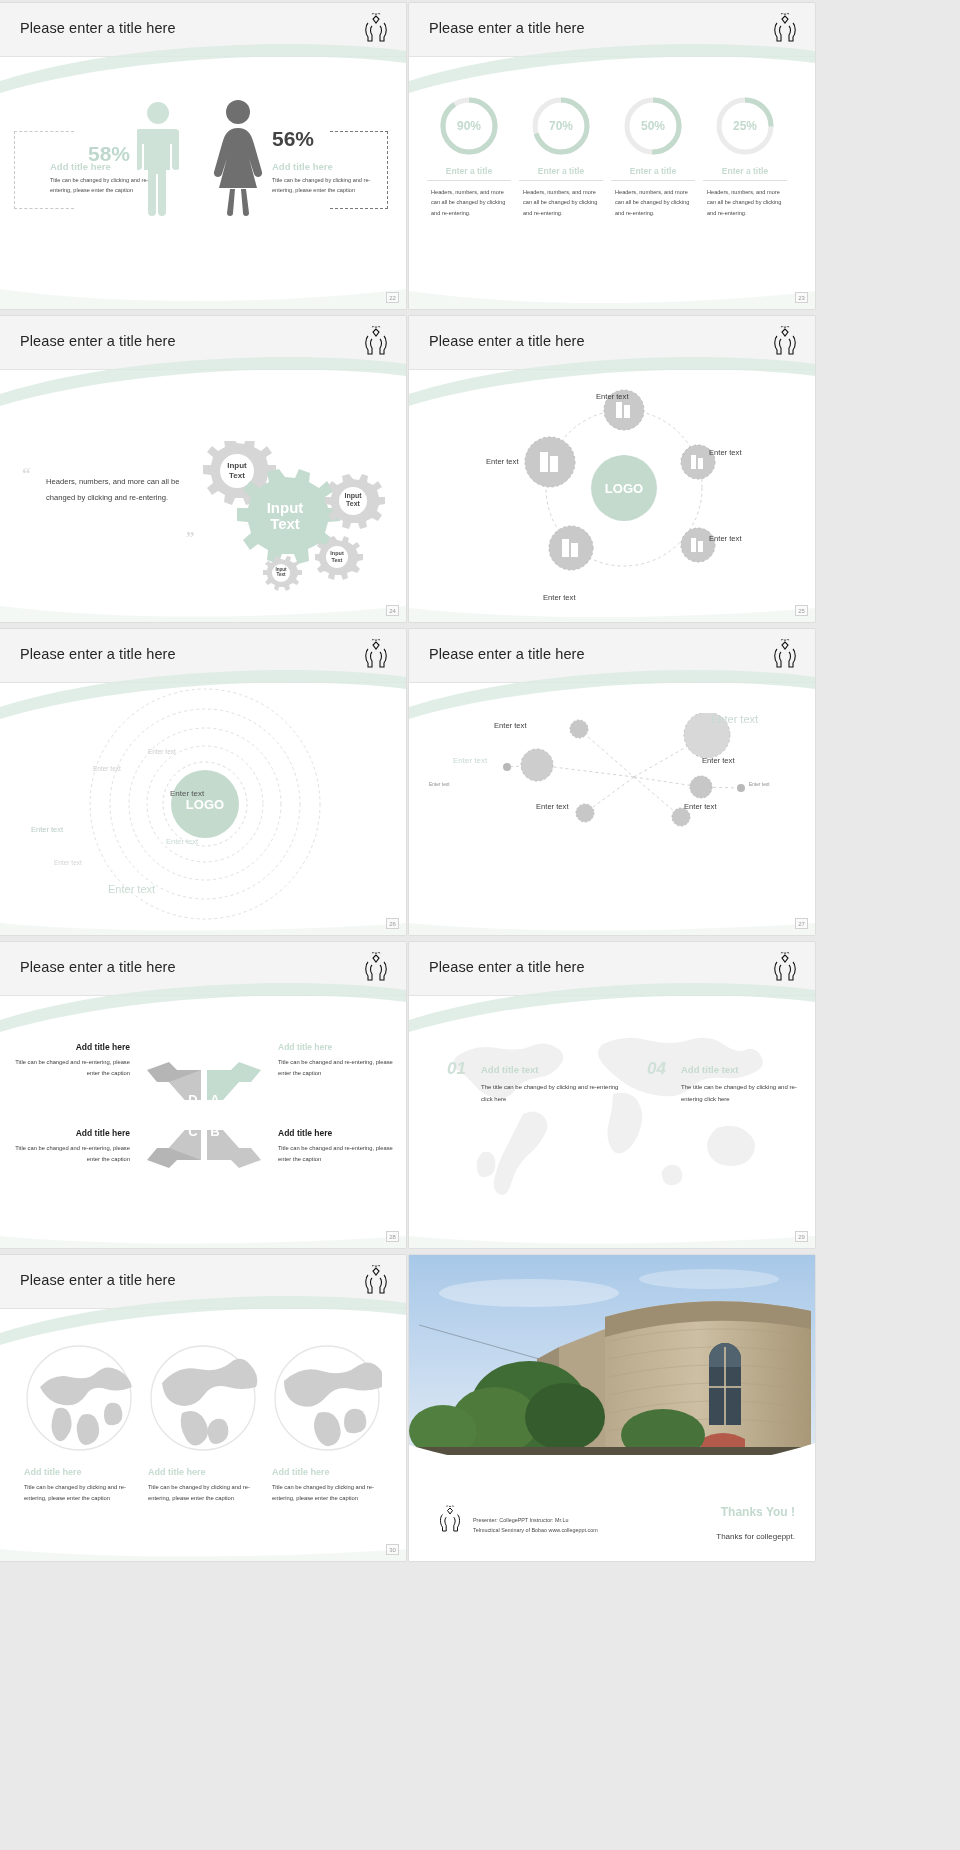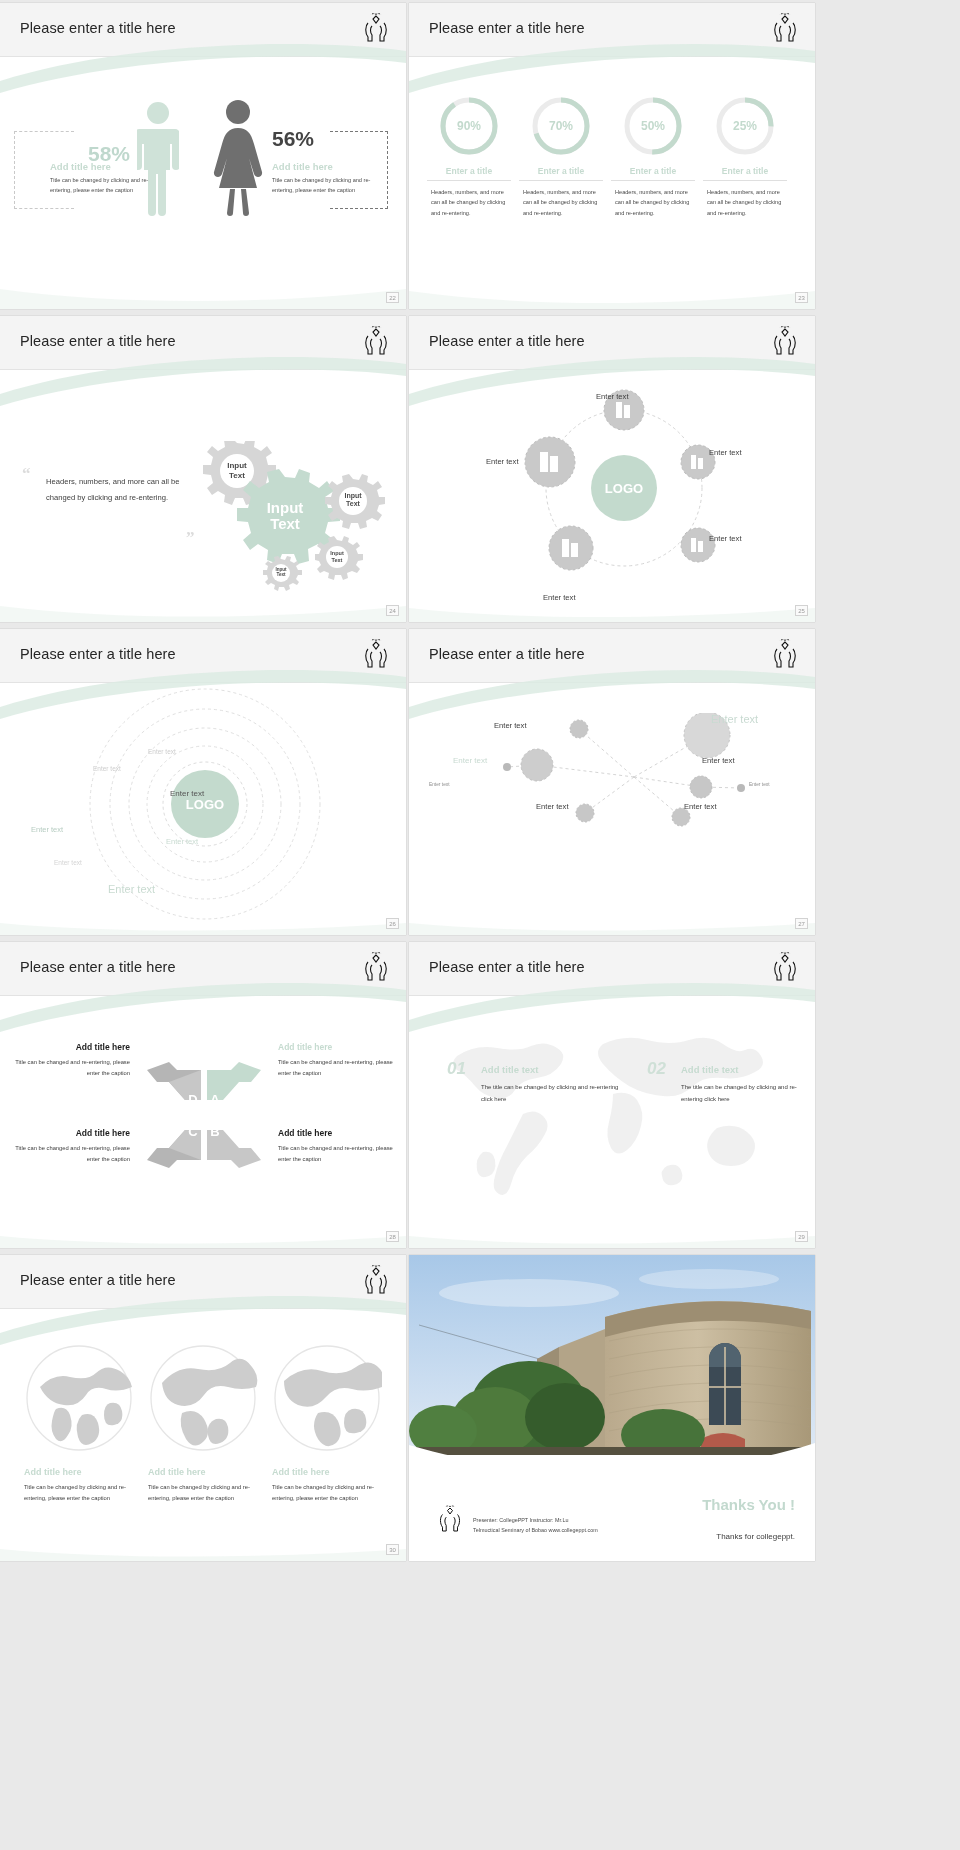"02" div.num-big { text: 02 -> 04 }
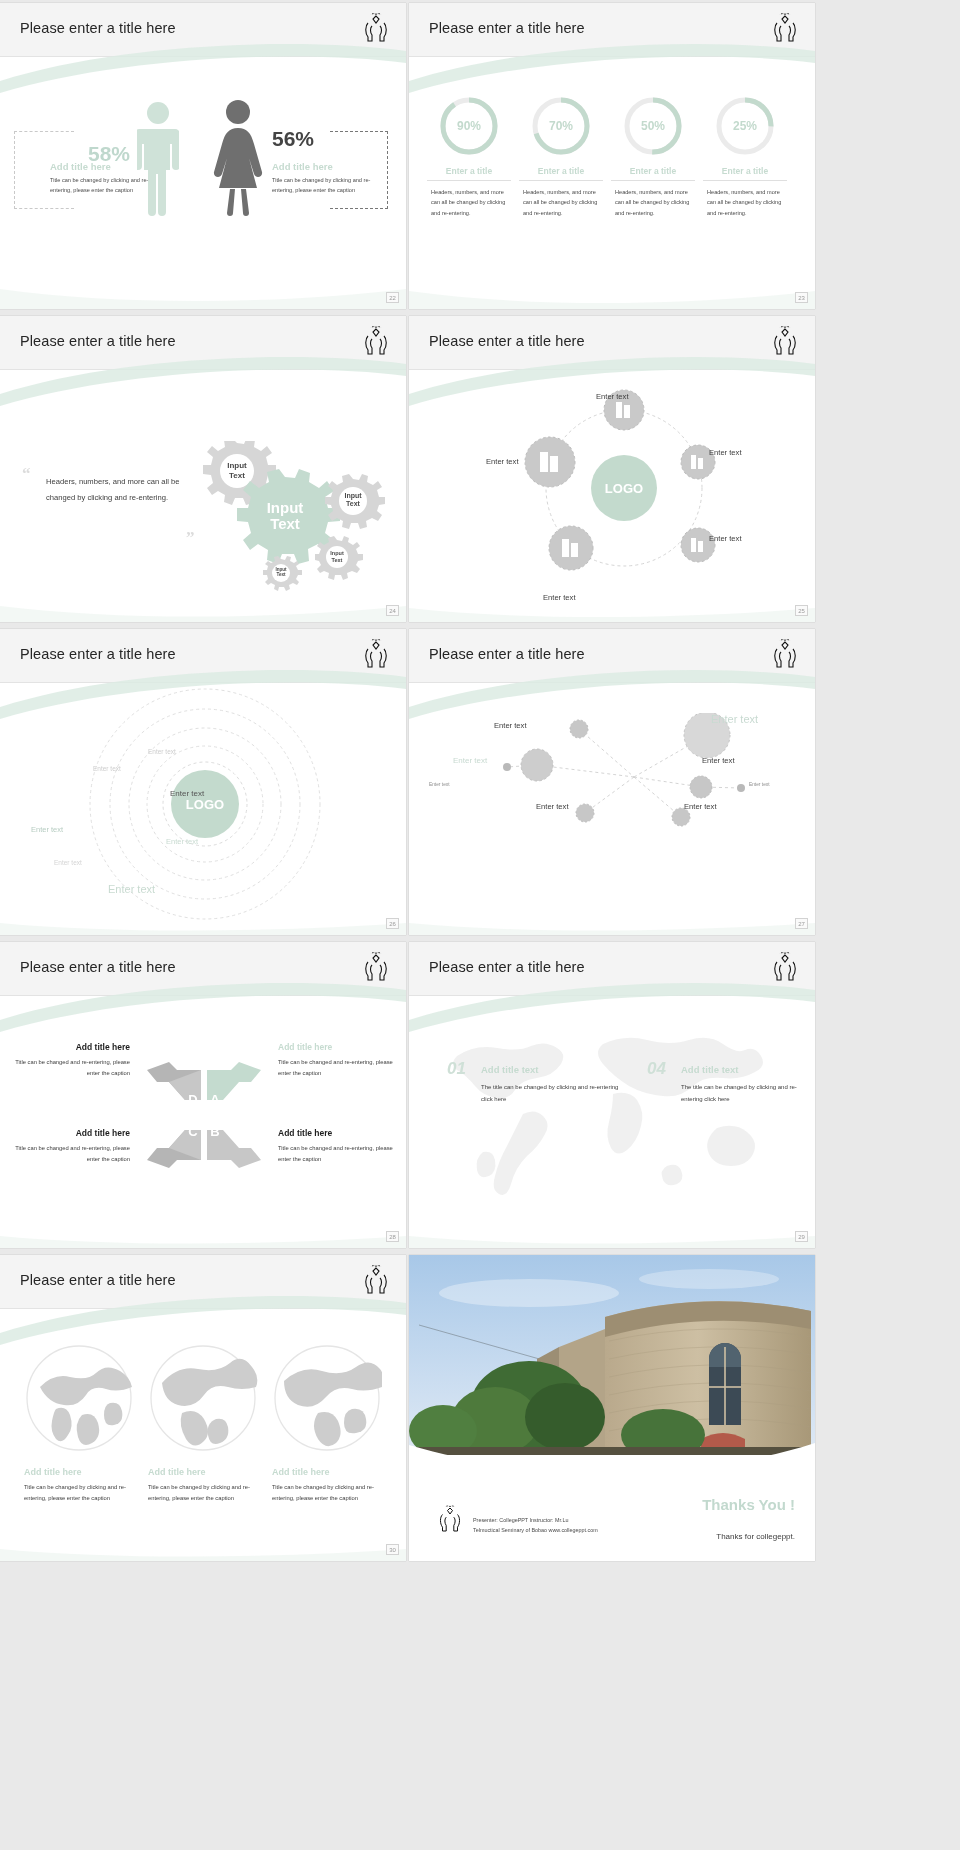"Thanks You !" .thanks-big { bottom: 48px -> 42px; font-size: 15px -> 12px }
